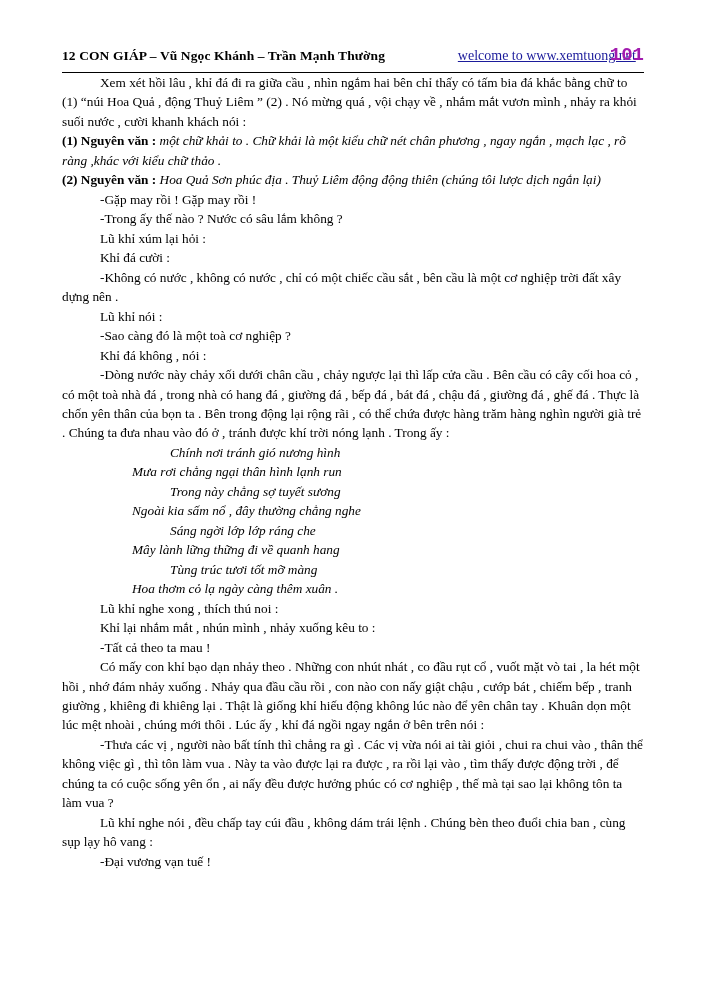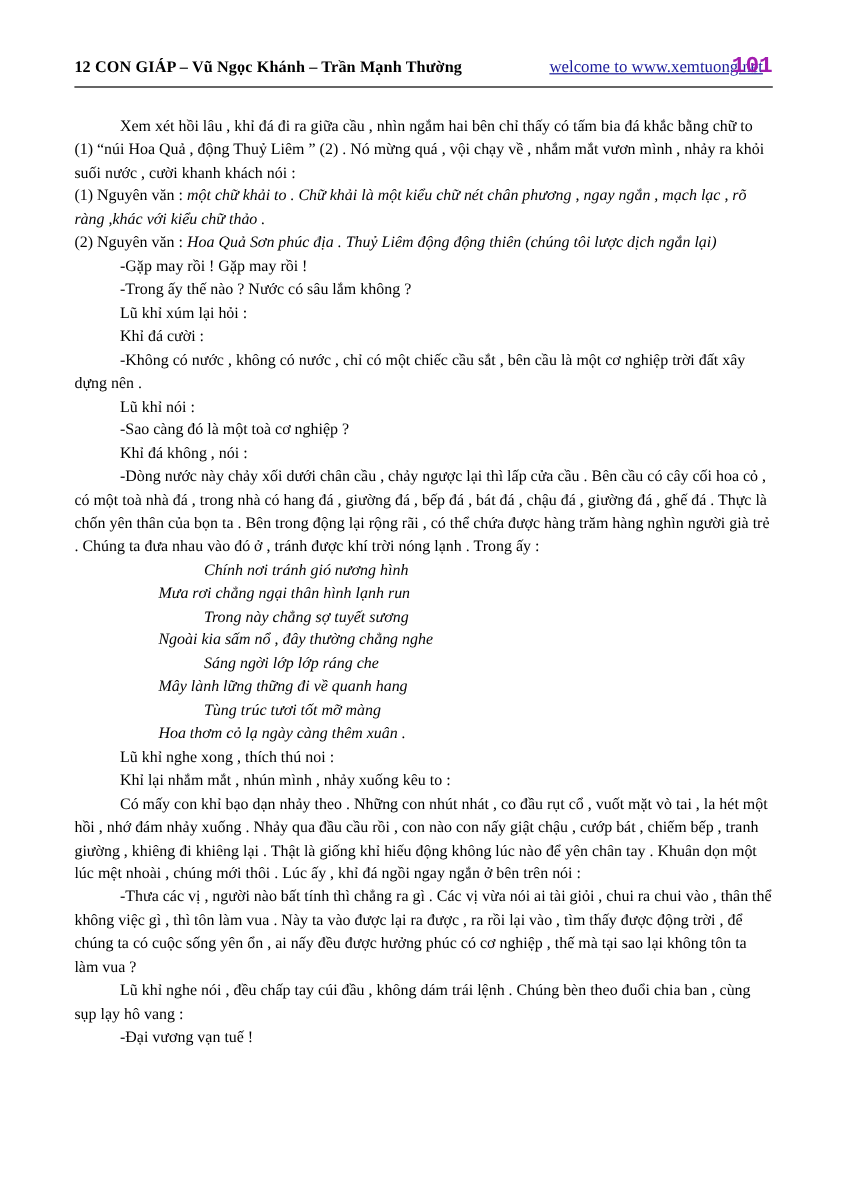"Xem xét hồi lâu ," .body { margin-top: 22px -> none }
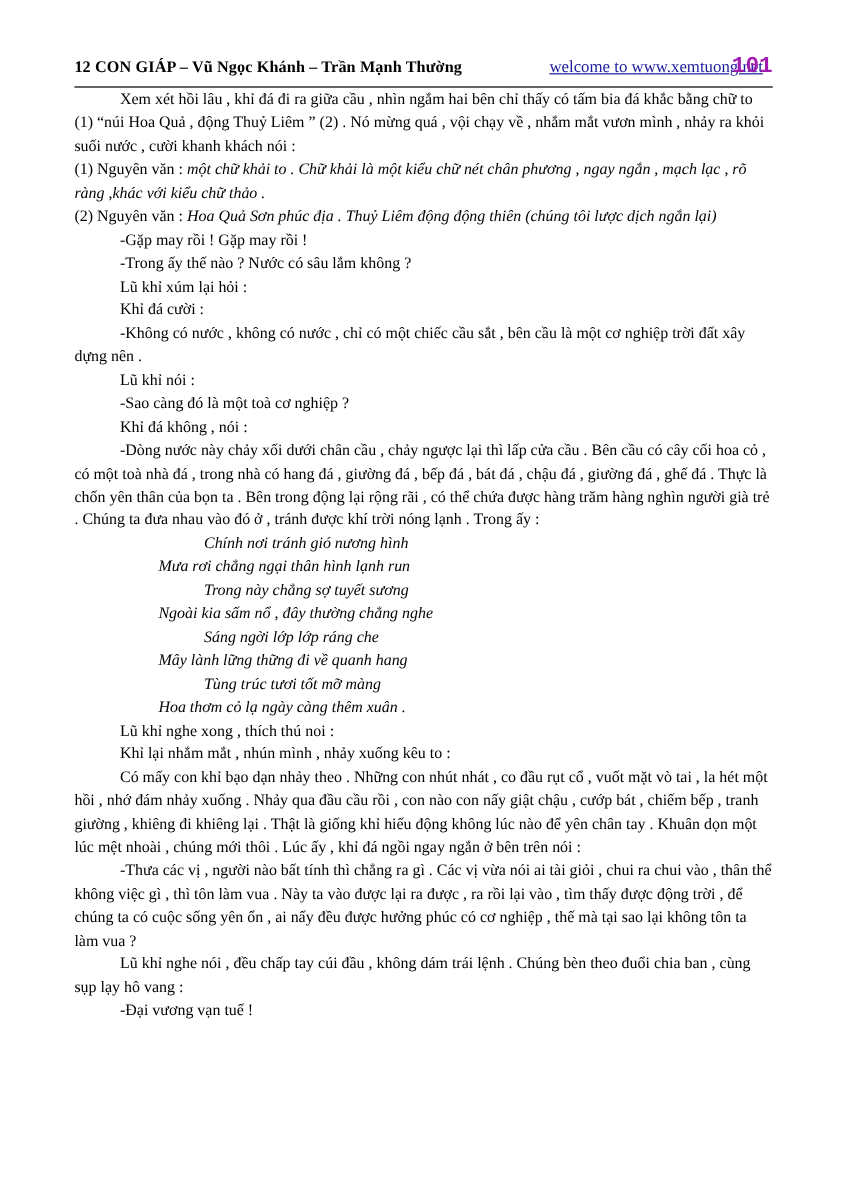"(1) Nguyên văn :" .bold { font-weight: normal -> bold }
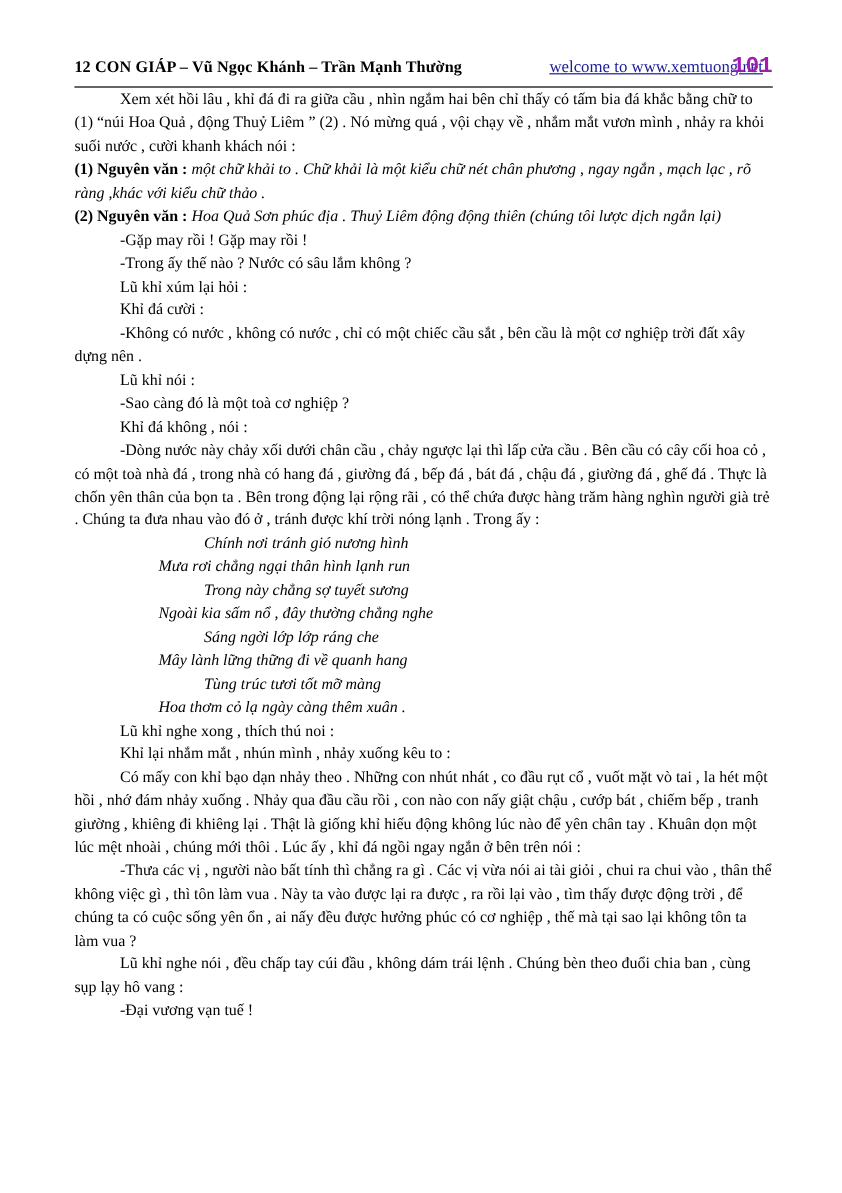"-Tất cả theo ta mau" p.ind { html: none -> <p>-Tất cả theo ta mau !</p> }
